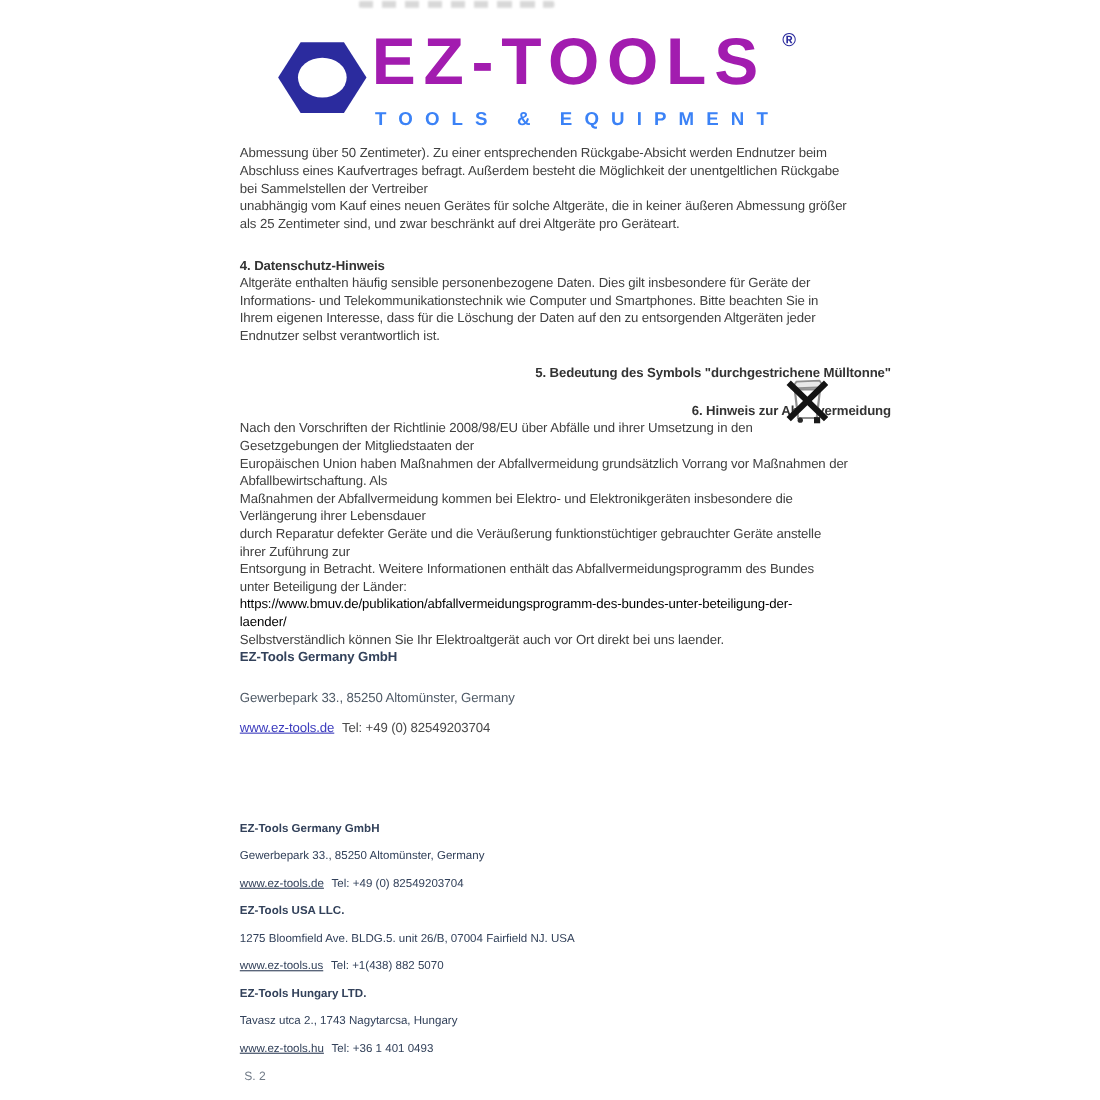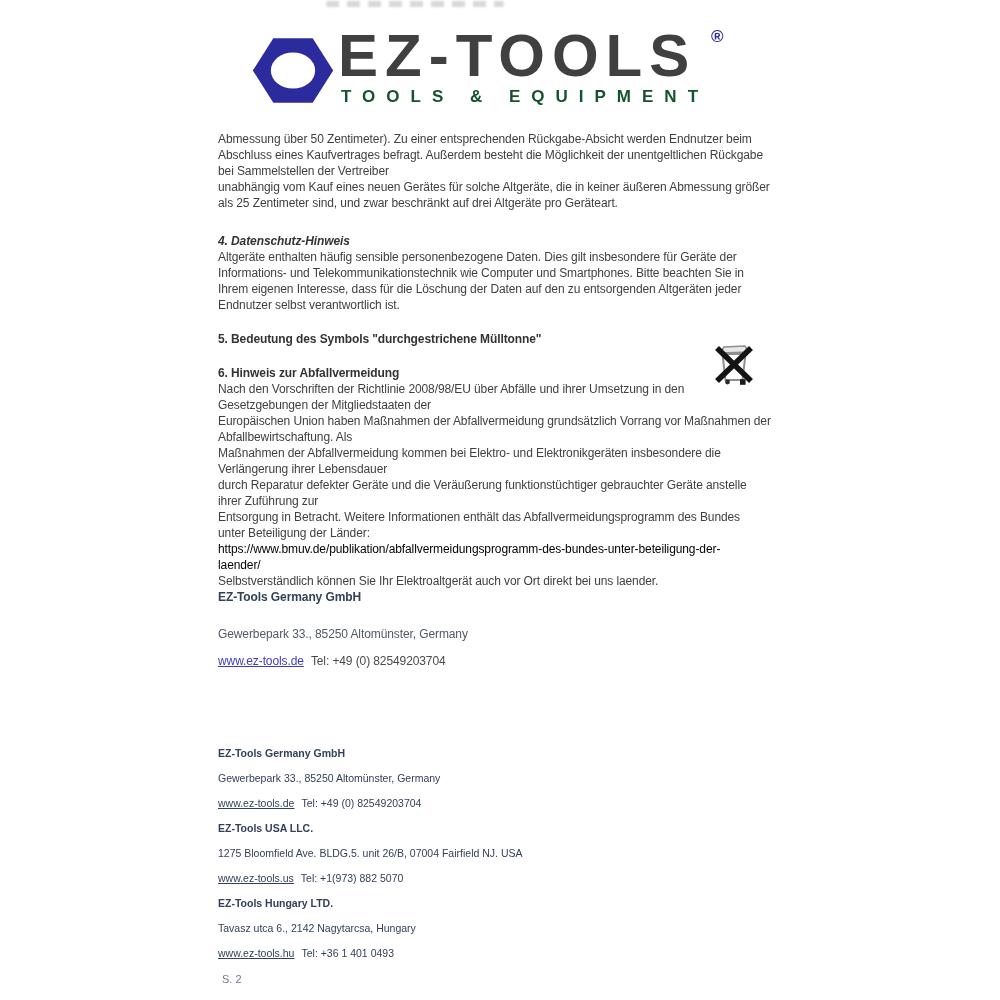"EZ-TOOLS" .logo-brand { color: #404040 -> #a21caf }
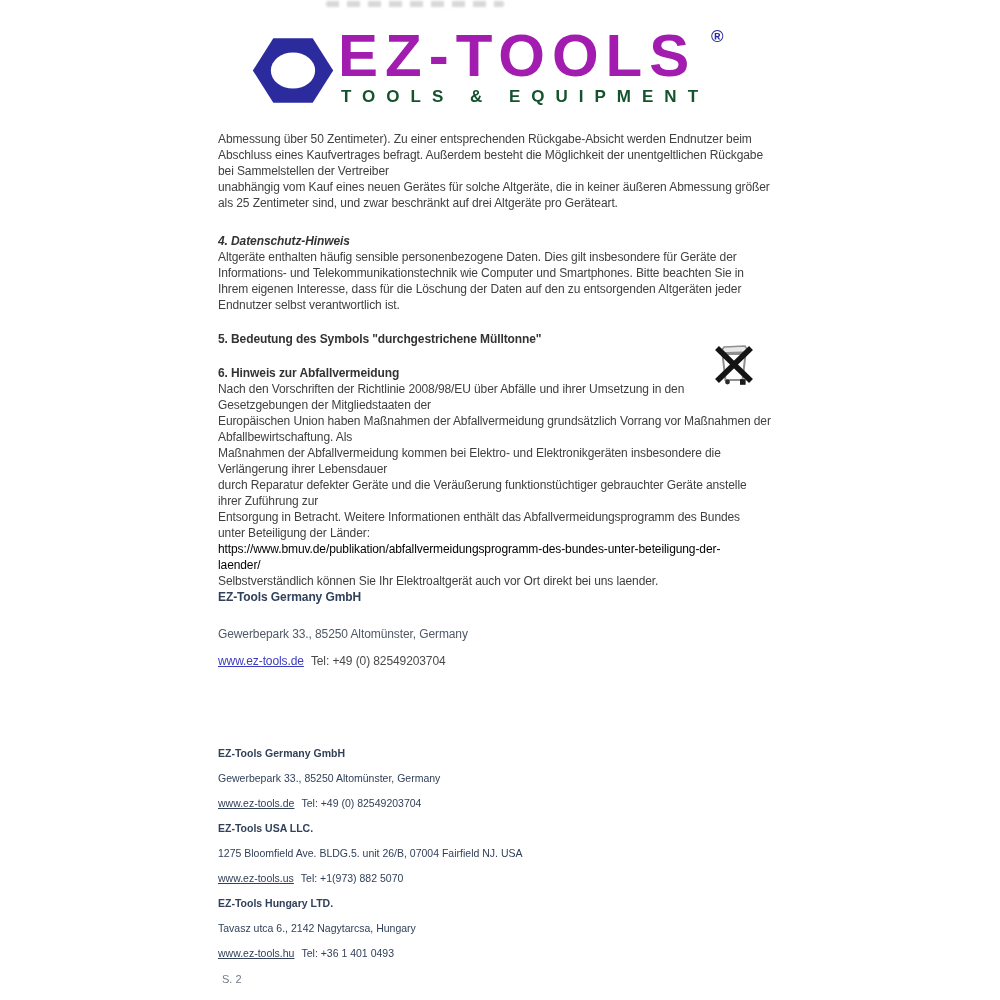"TOOLS & EQUIPMENT" .logo-tagline { color: #14532d -> #3b82f6; margin-top: 1px -> 13px }
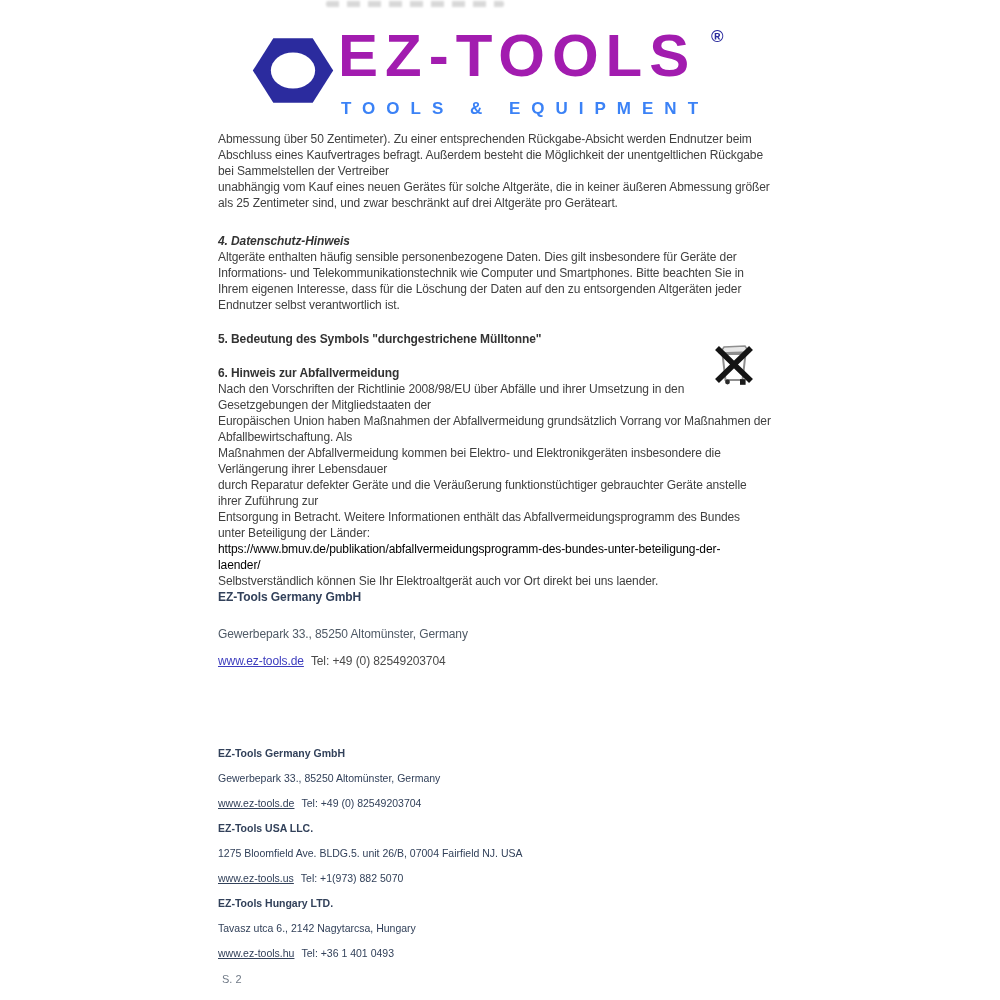"4. Datenschutz-Hinweis" .h-gap1 { font-style: italic -> none }
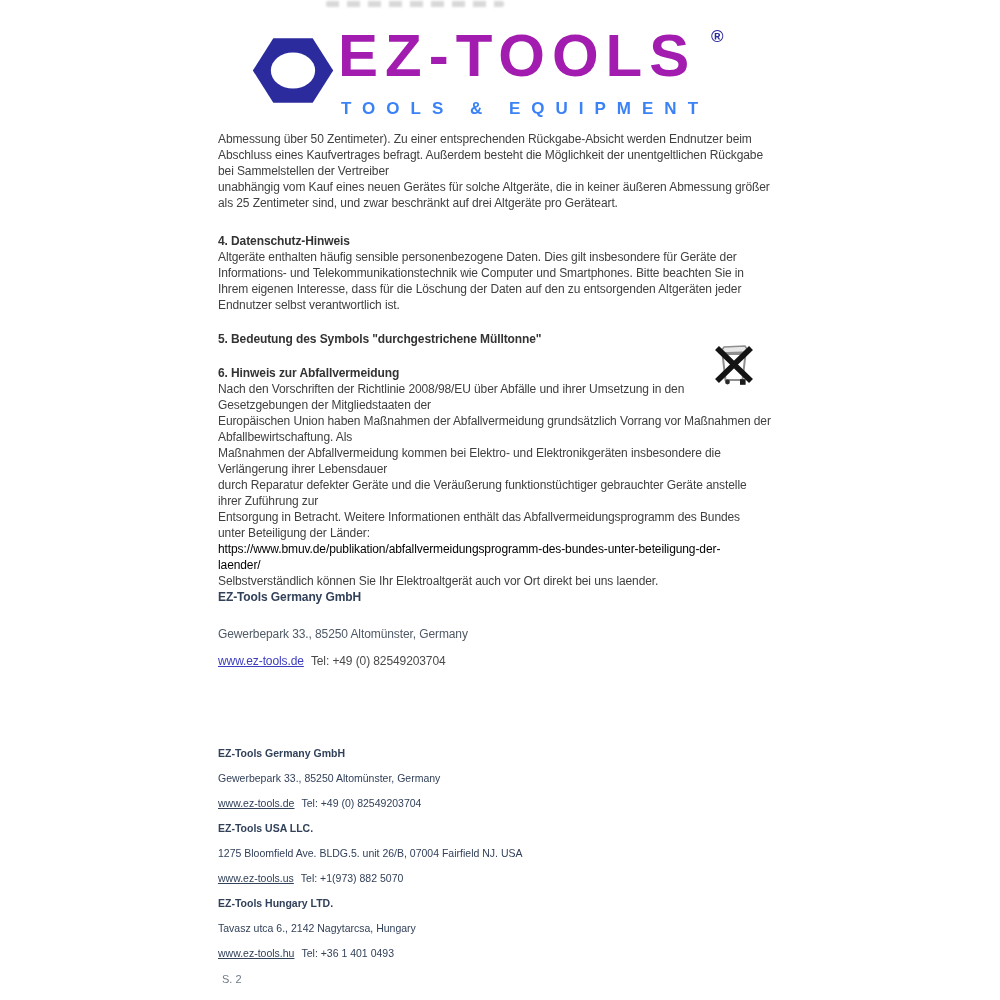"5. Bedeutung des Symbols" .h-gap2 { text-align: none -> right }
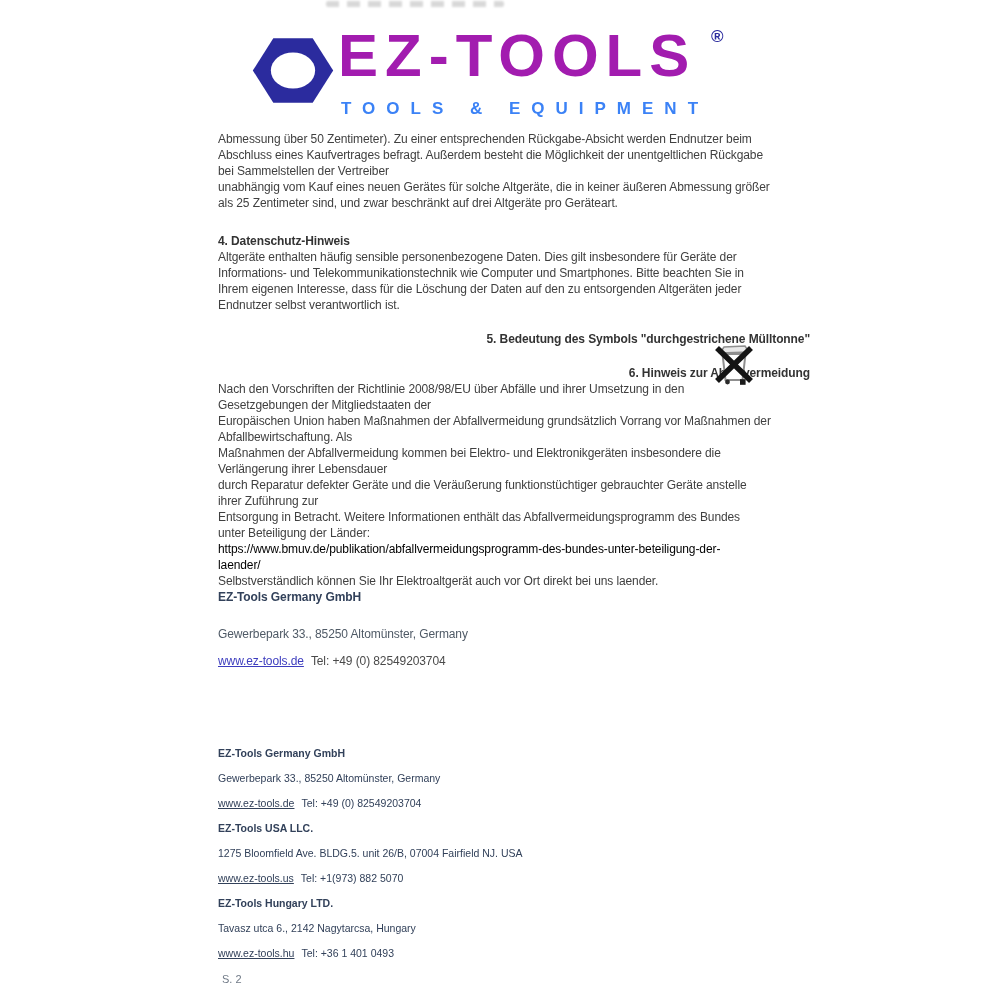"Tel: +1(973) 882 5070" span.f-tel { text: 973 -> 438 }
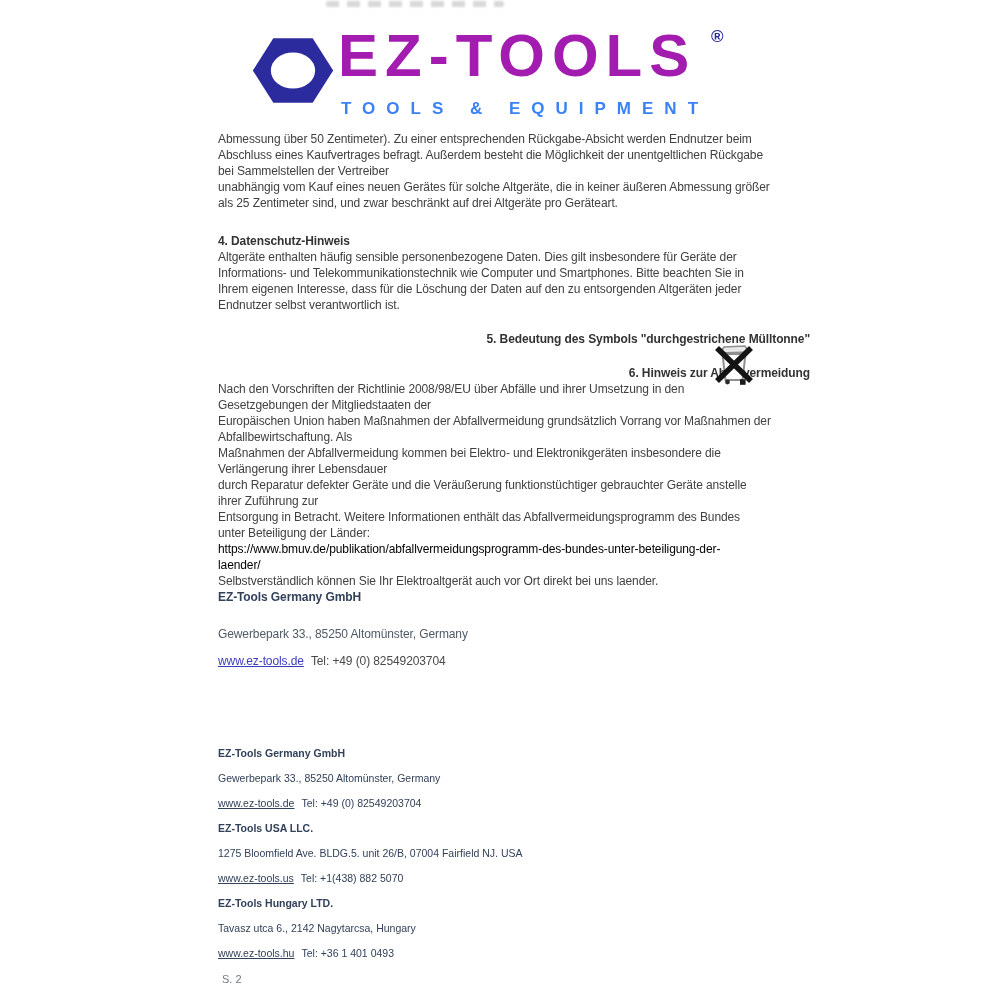"Tavasz utca 6., 2142 Nagytarcsa," div.f-line { text: 6., 2142 -> 2., 1743 }
